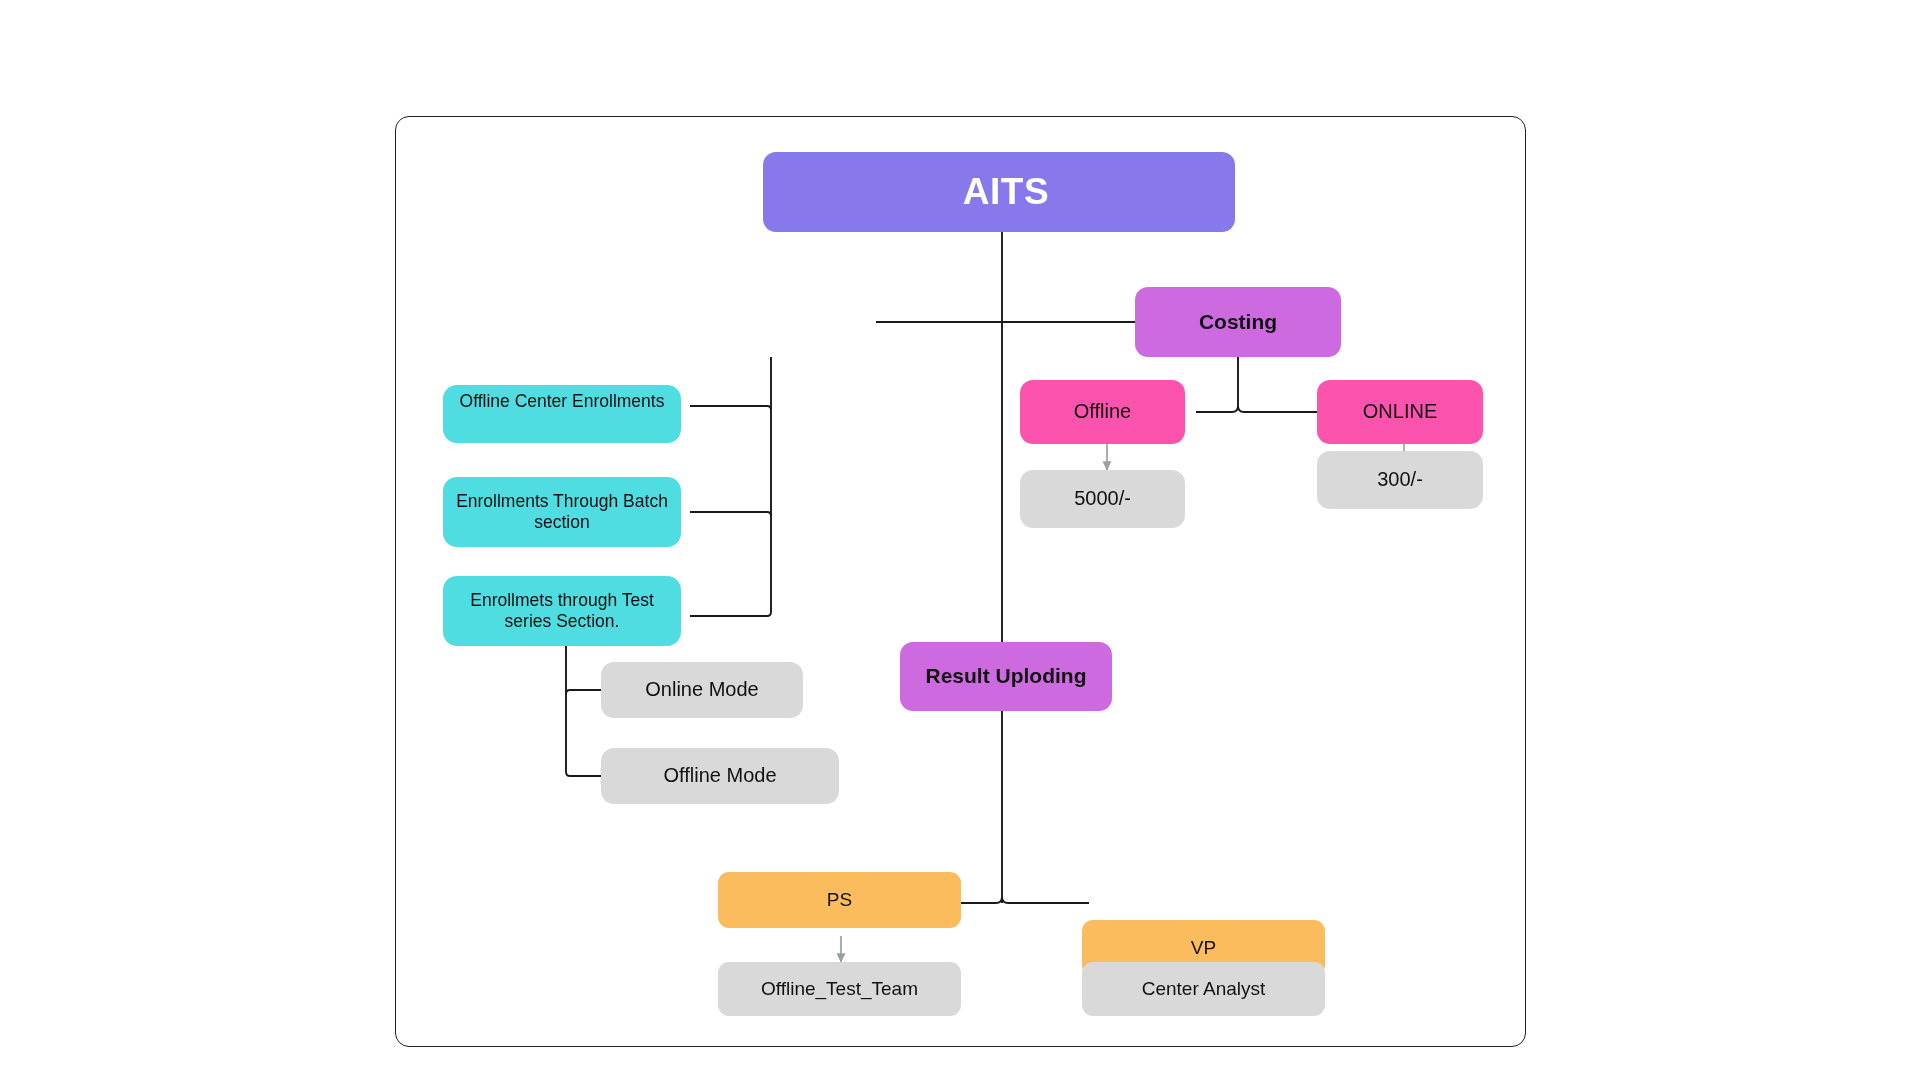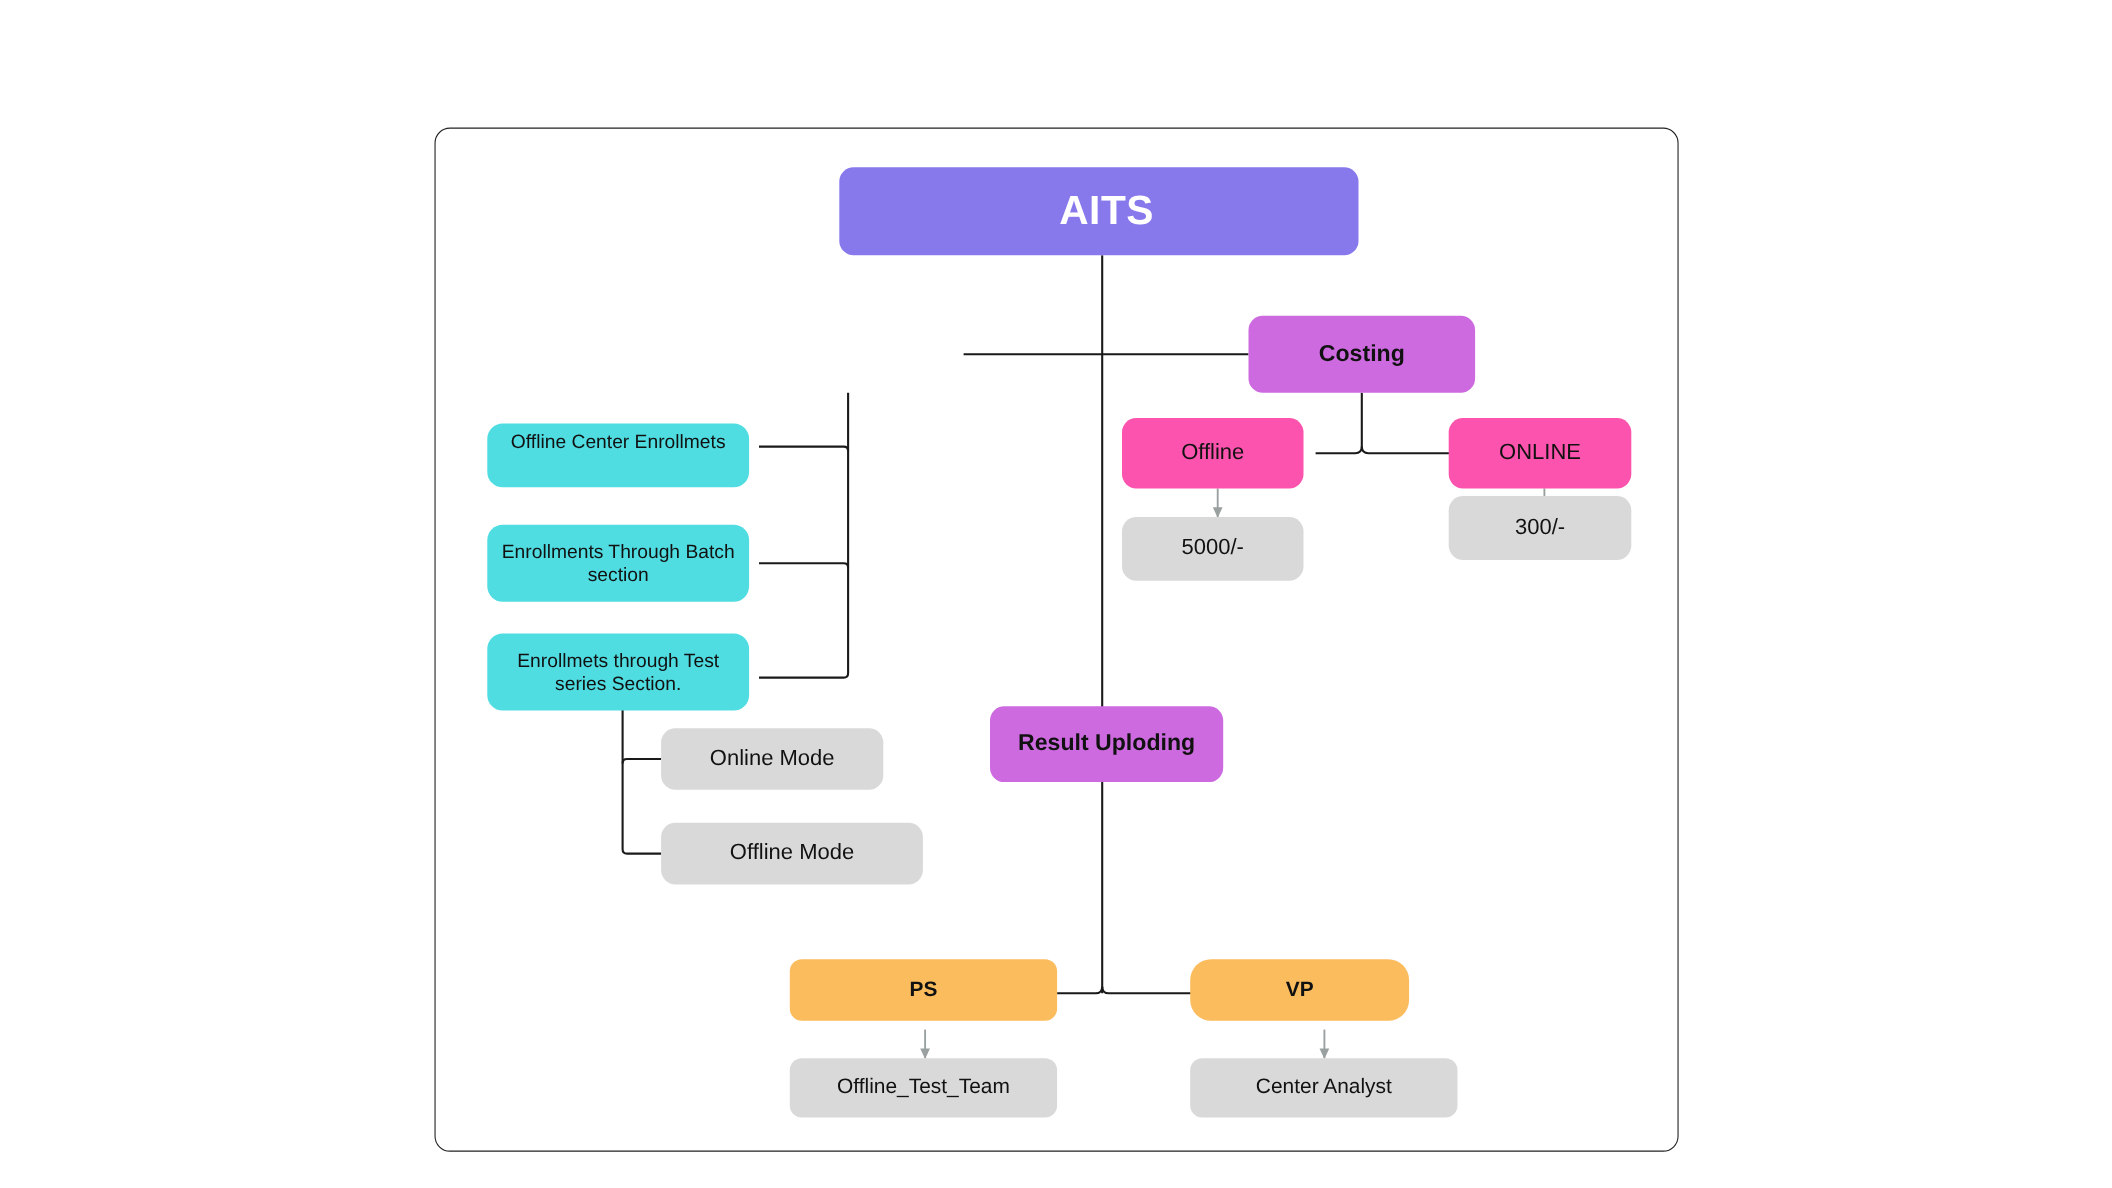"Offline Center Enrollmets" div.node { text: Enrollmets -> Enrollments }
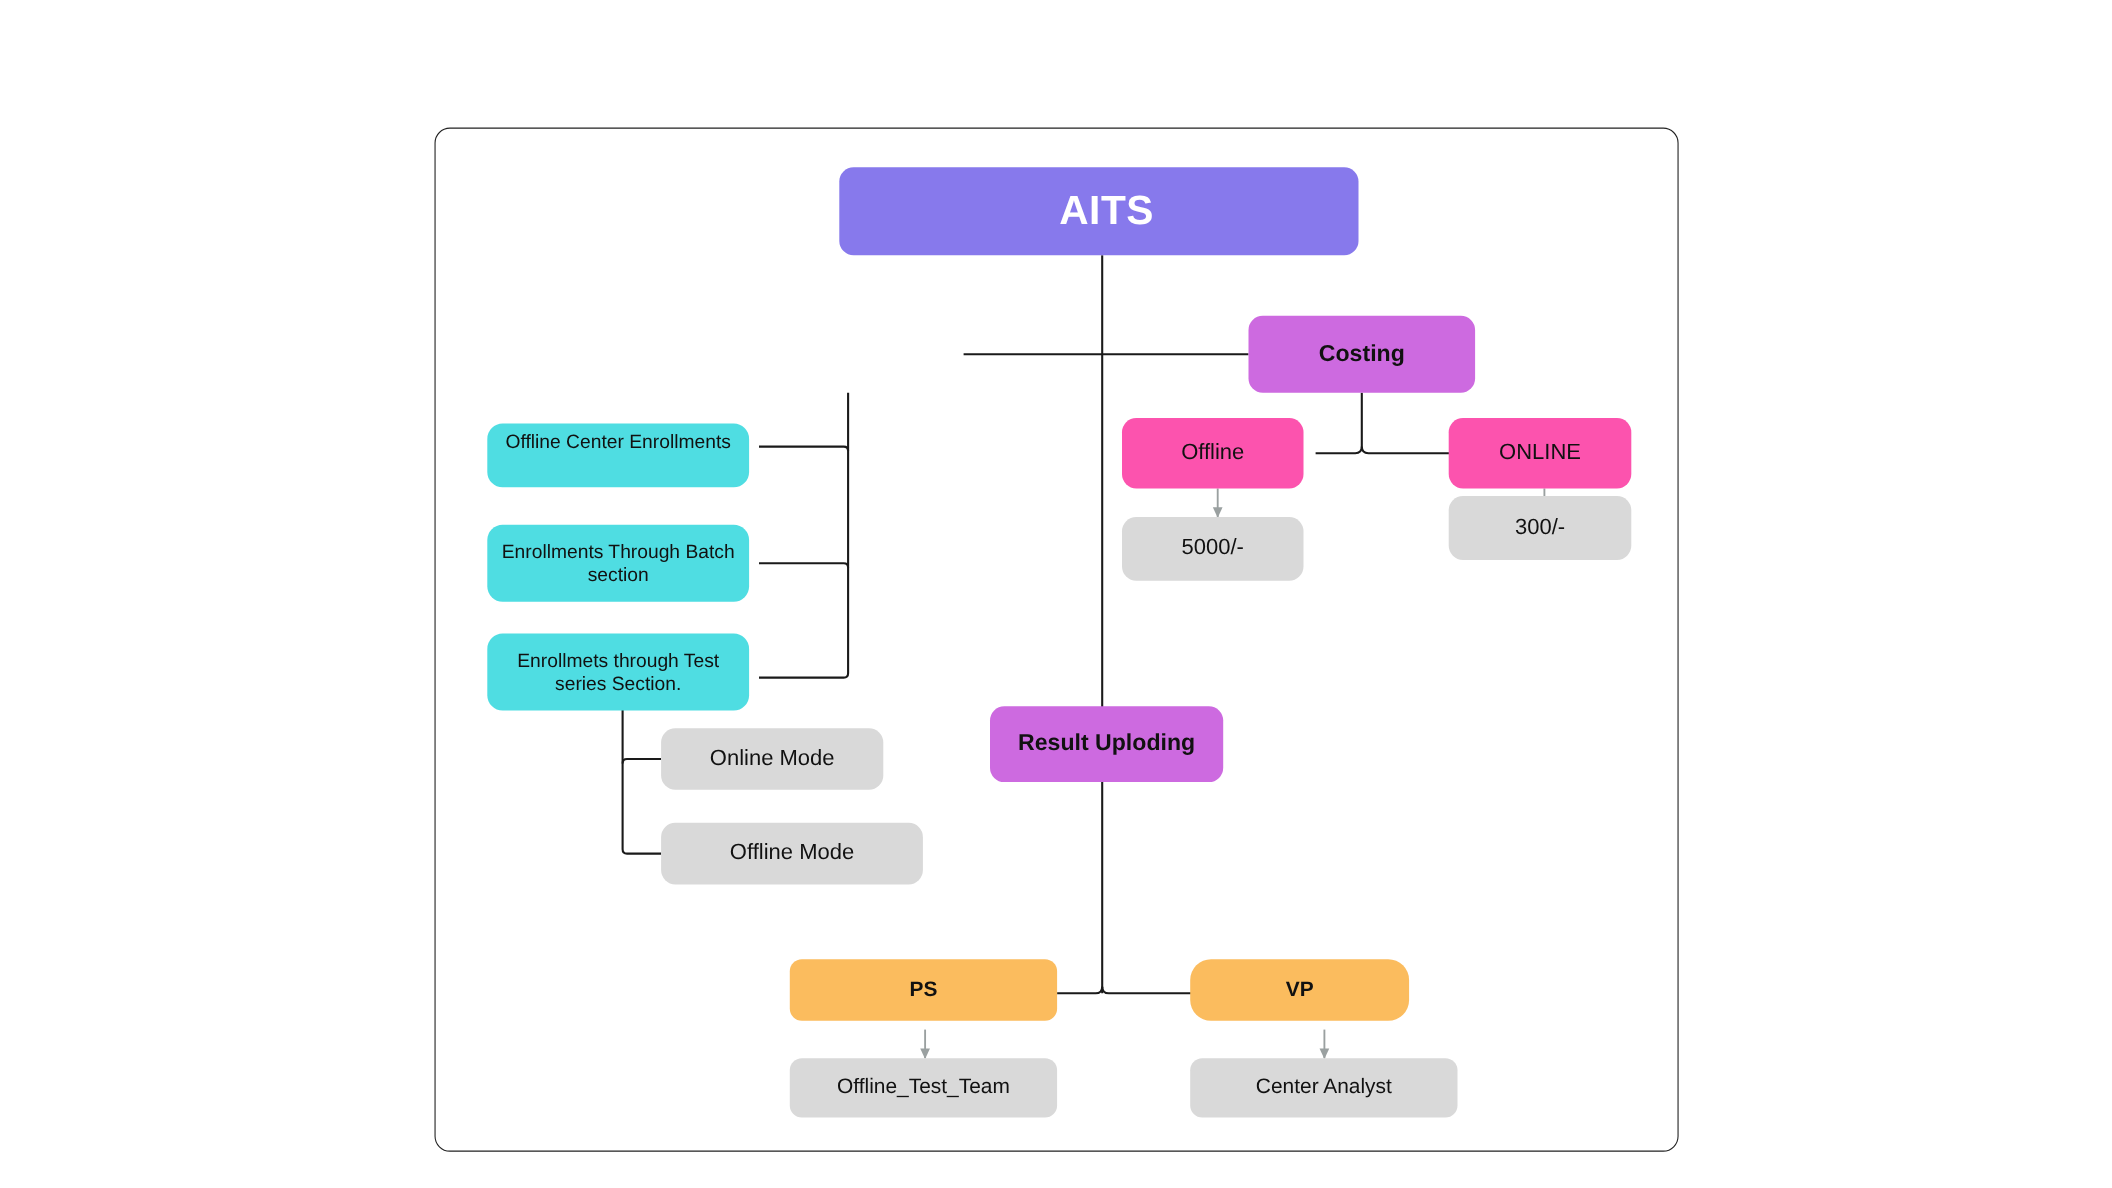"PS" .n-orange { font-weight: bold -> none }
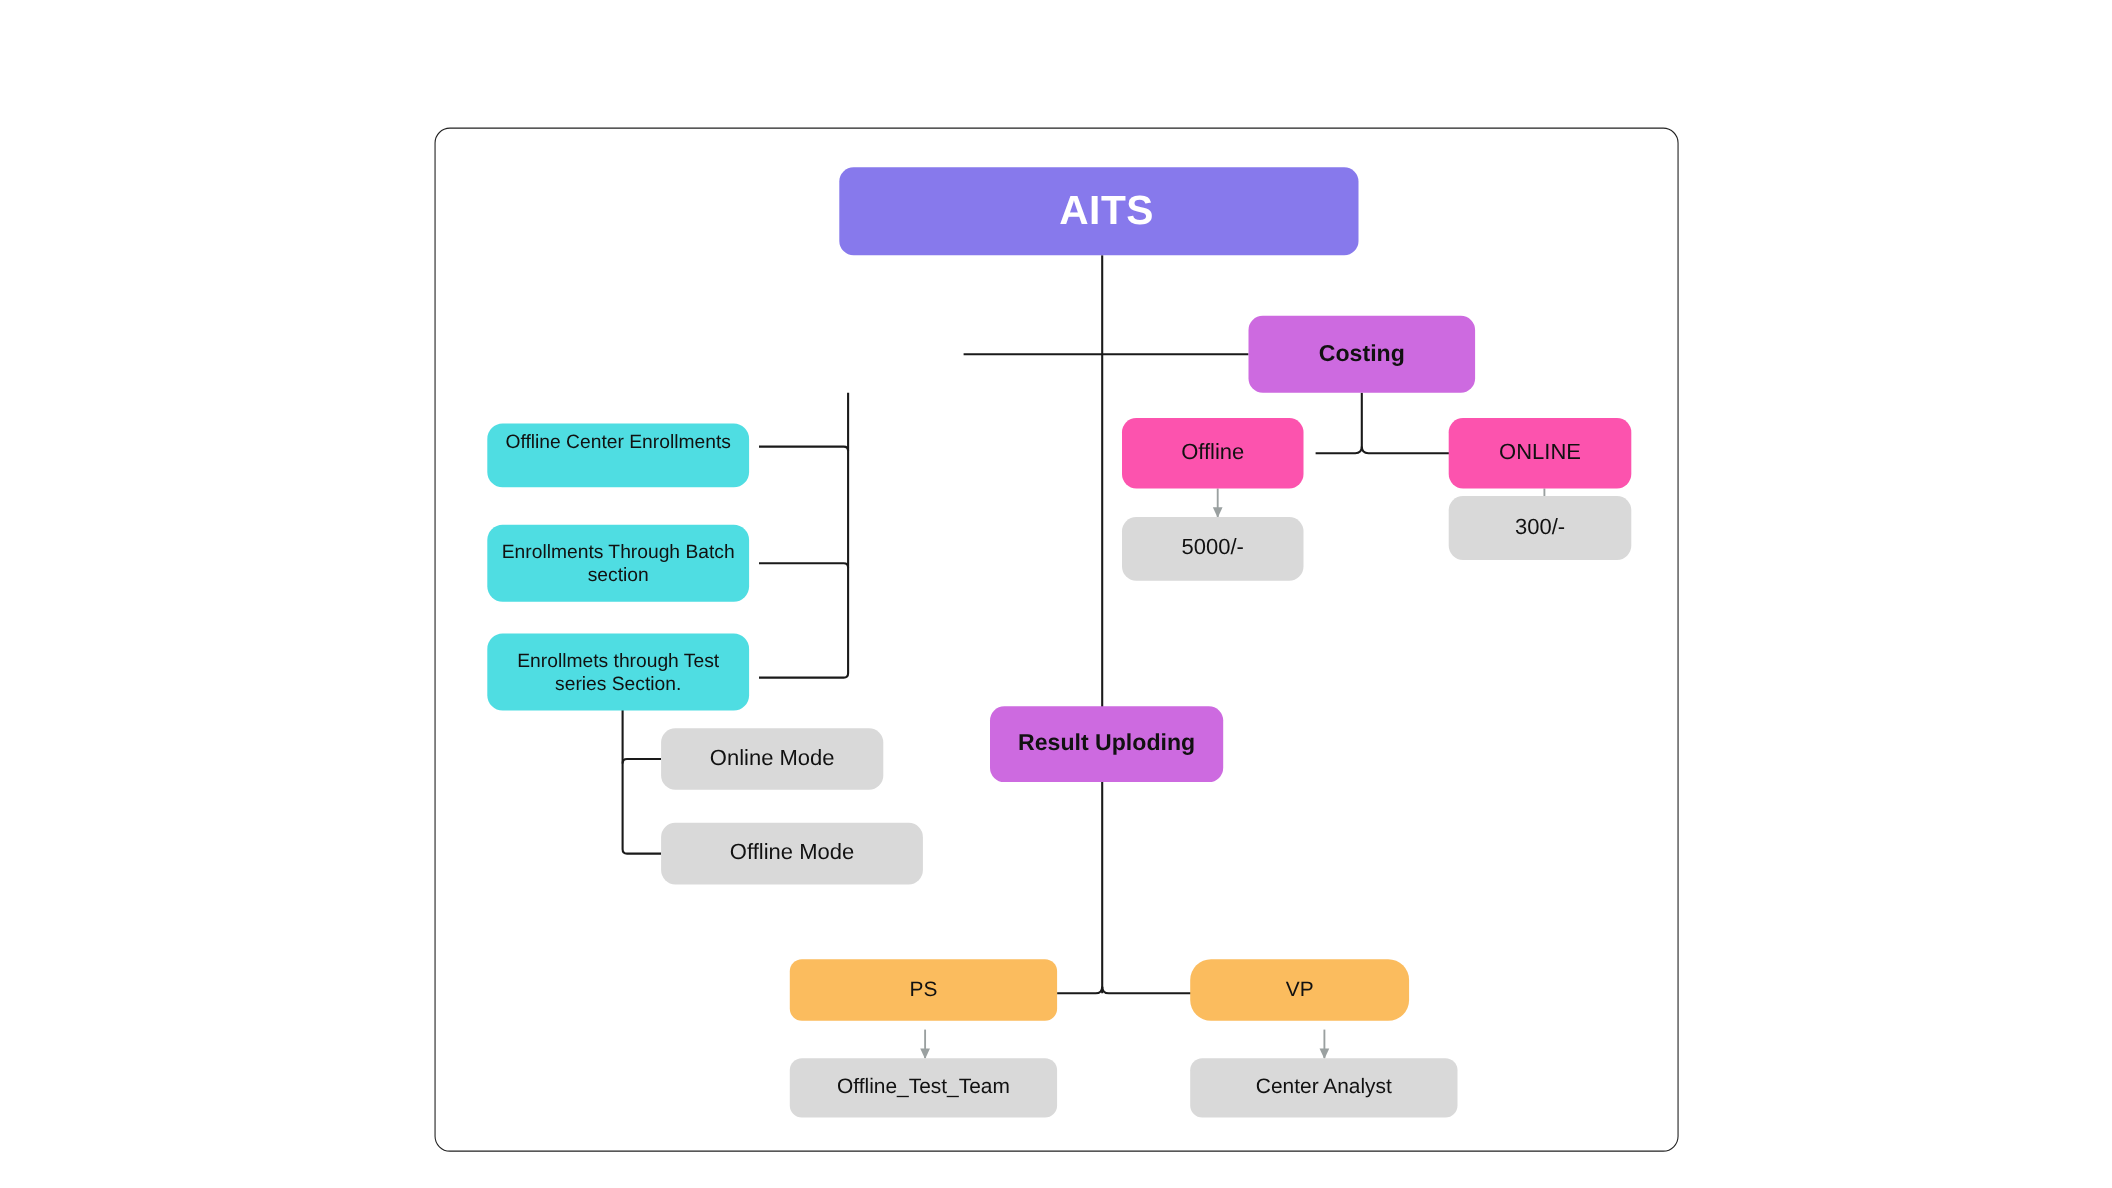"VP" div.node { border-radius: 19px -> none; top: 872px -> 920px; width: 199px -> 243px }
